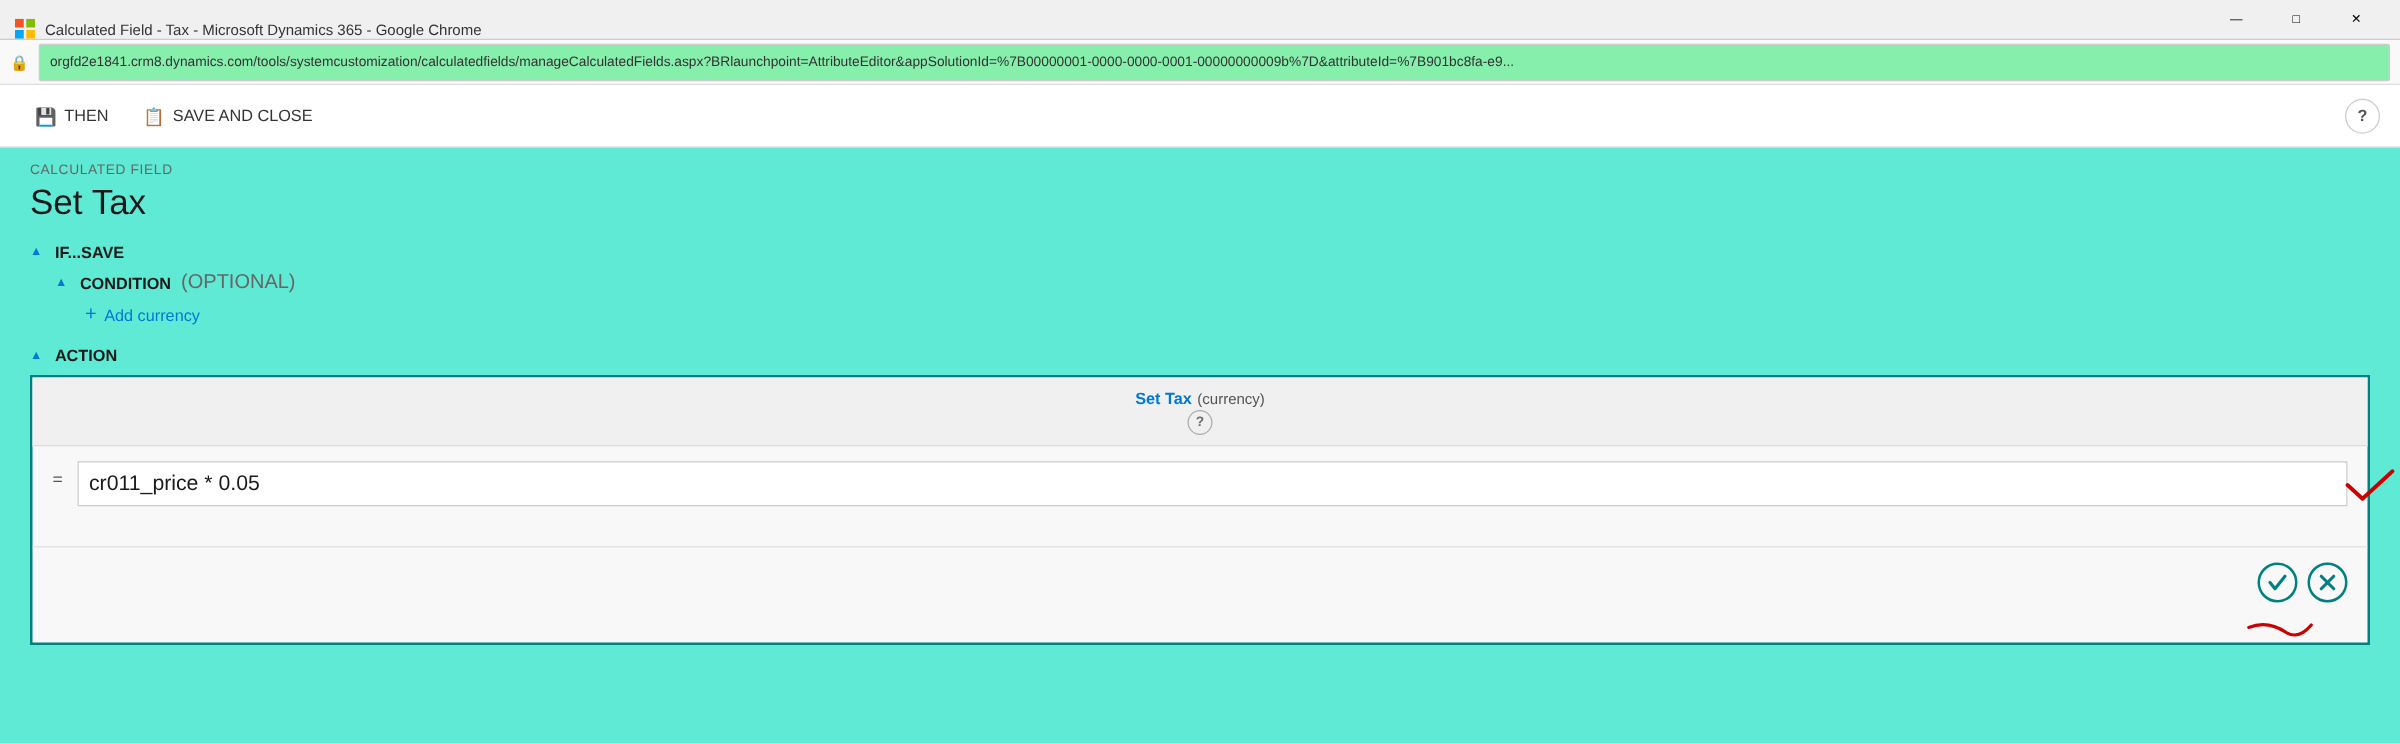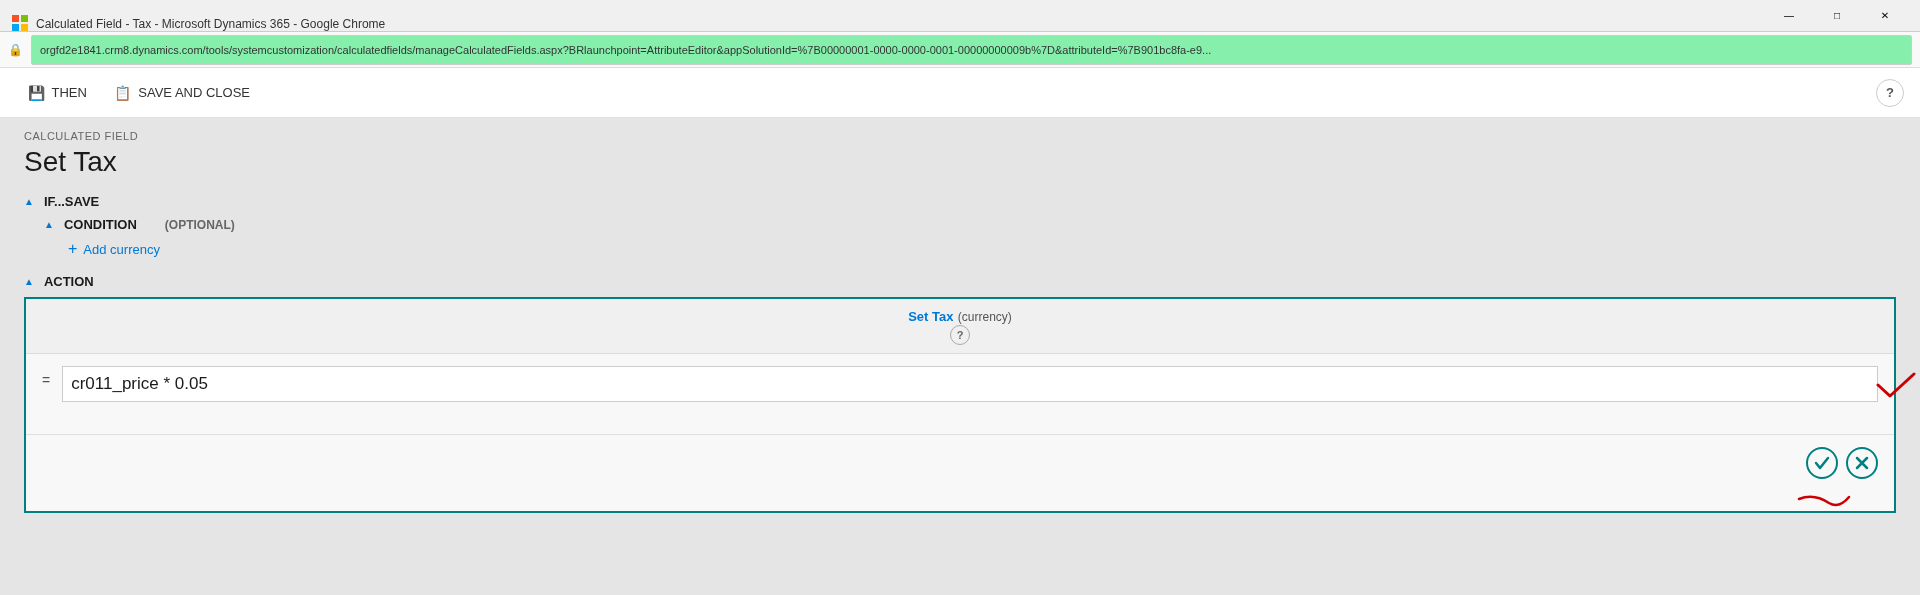"CALCULATED FIELD" .page-content { background: #e5e5e5 -> #5eead4 }
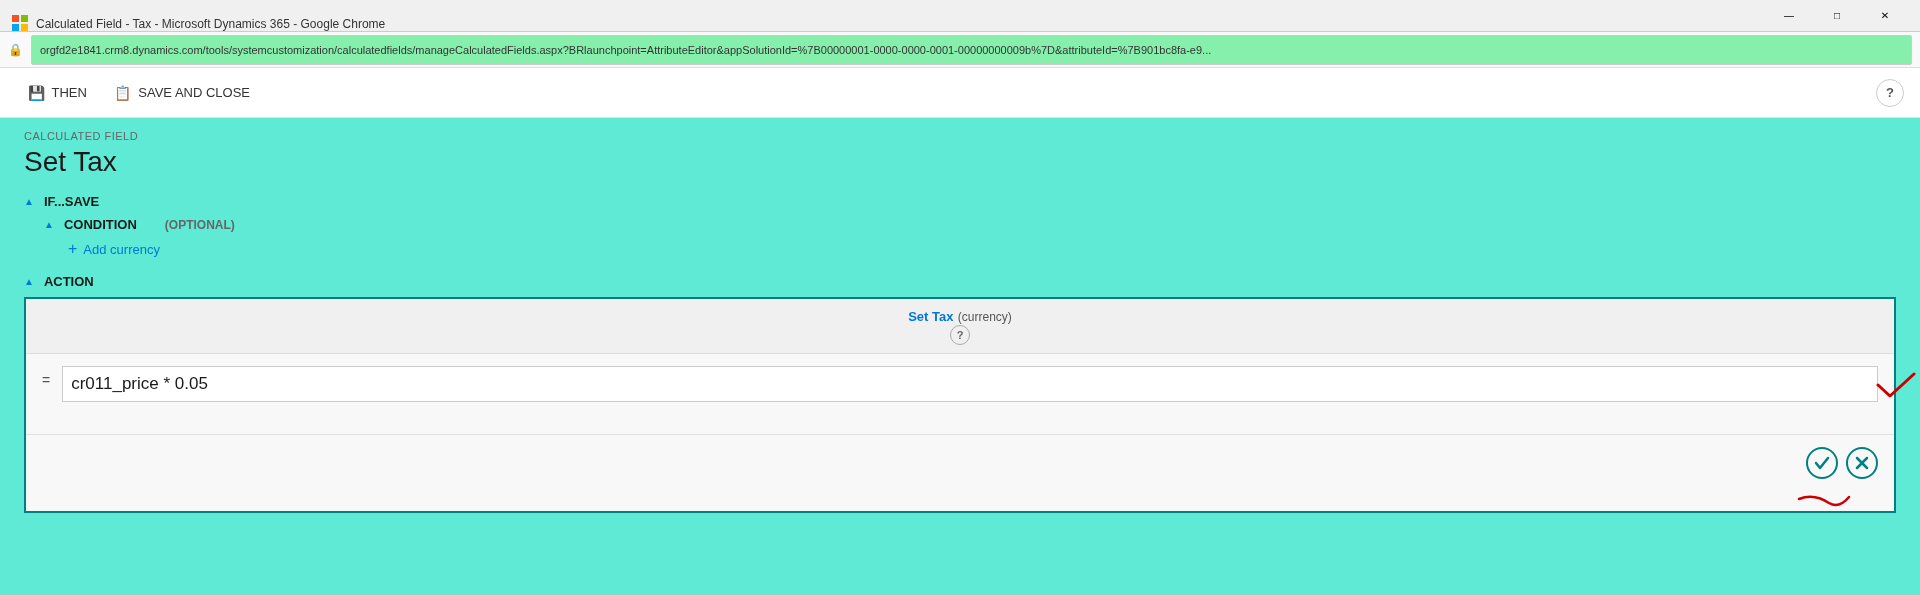"(OPTIONAL)" .optional-label { font-size: 12px -> 16px; font-weight: 700 -> 400; margin-left: 20px -> none }
